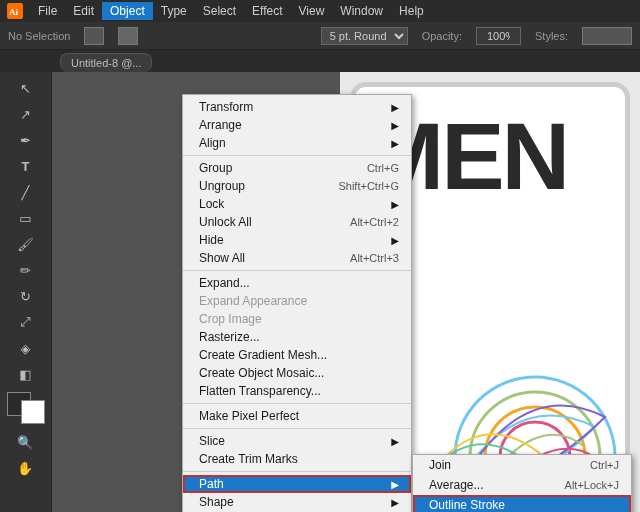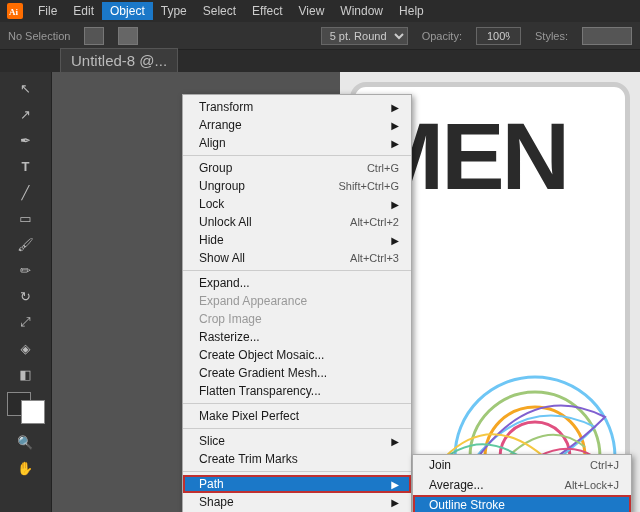"Untitled-8 @..." .tab { border-radius: none -> 8px; font-size: 15px -> 11px }
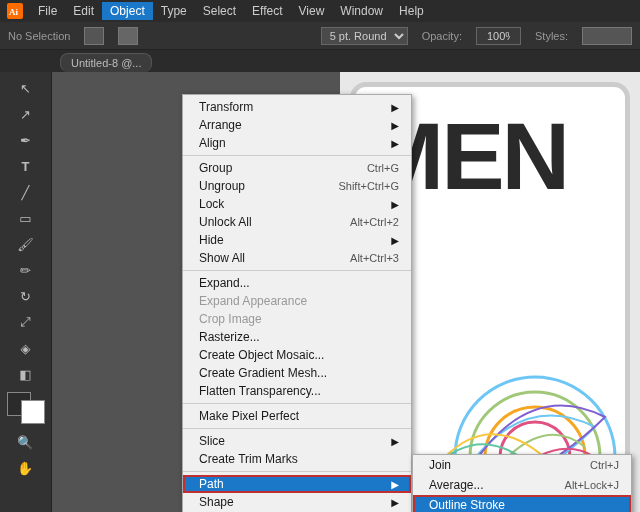"Create Object Mosaic..." div.menu-row { order: before "Create Gradient Mesh..." -> after "Create Gradient Mesh..." }
